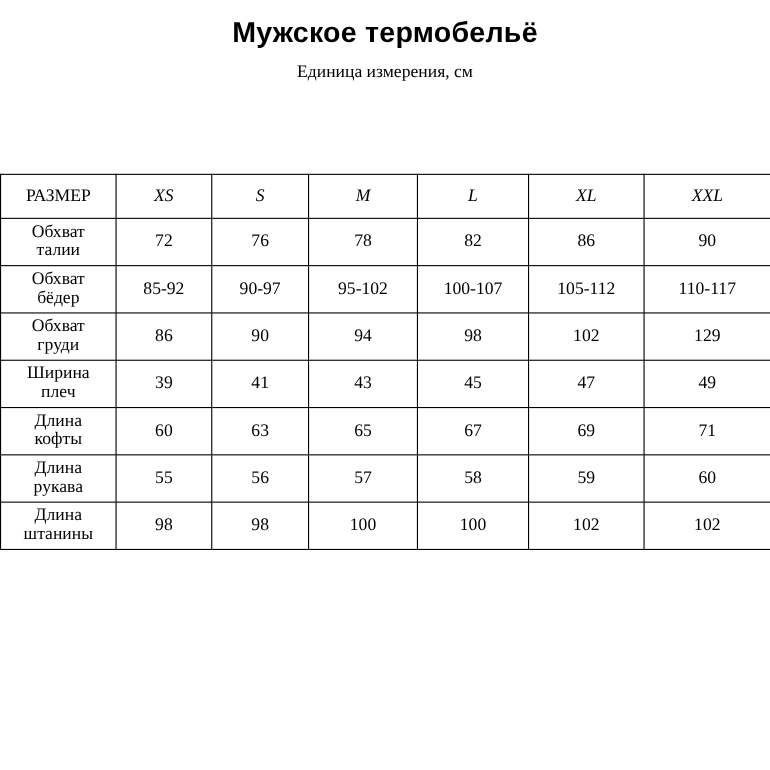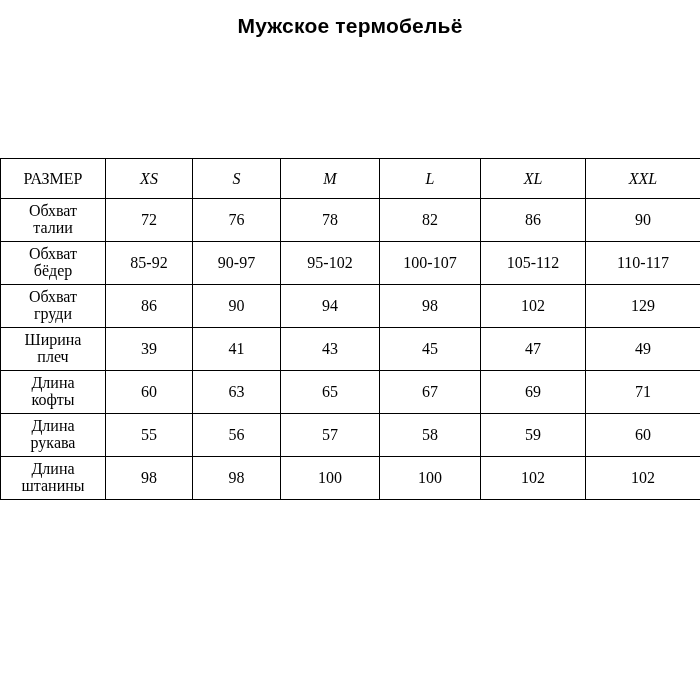"Мужское термобельё" .title { font-size: 21px -> 26px }
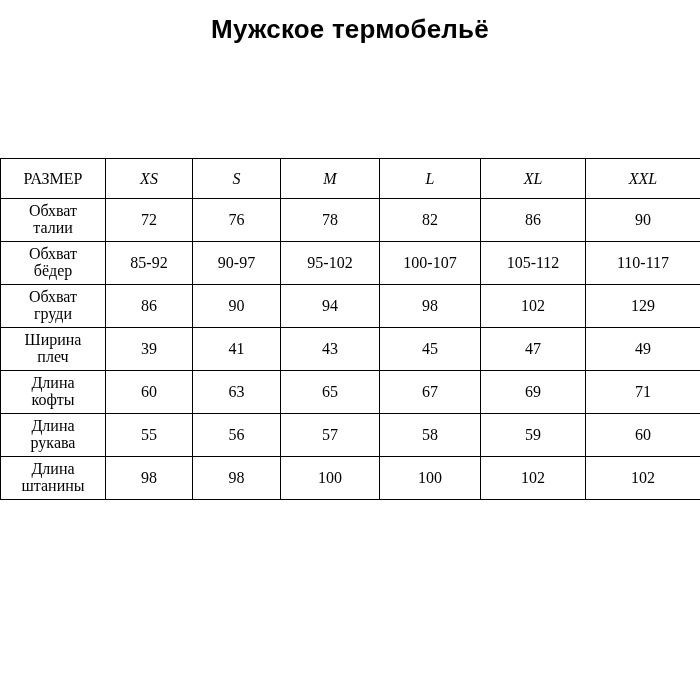"Единица измерения, см" div.subtitle { html: none -> <div>Единица измерения, см</div> }
